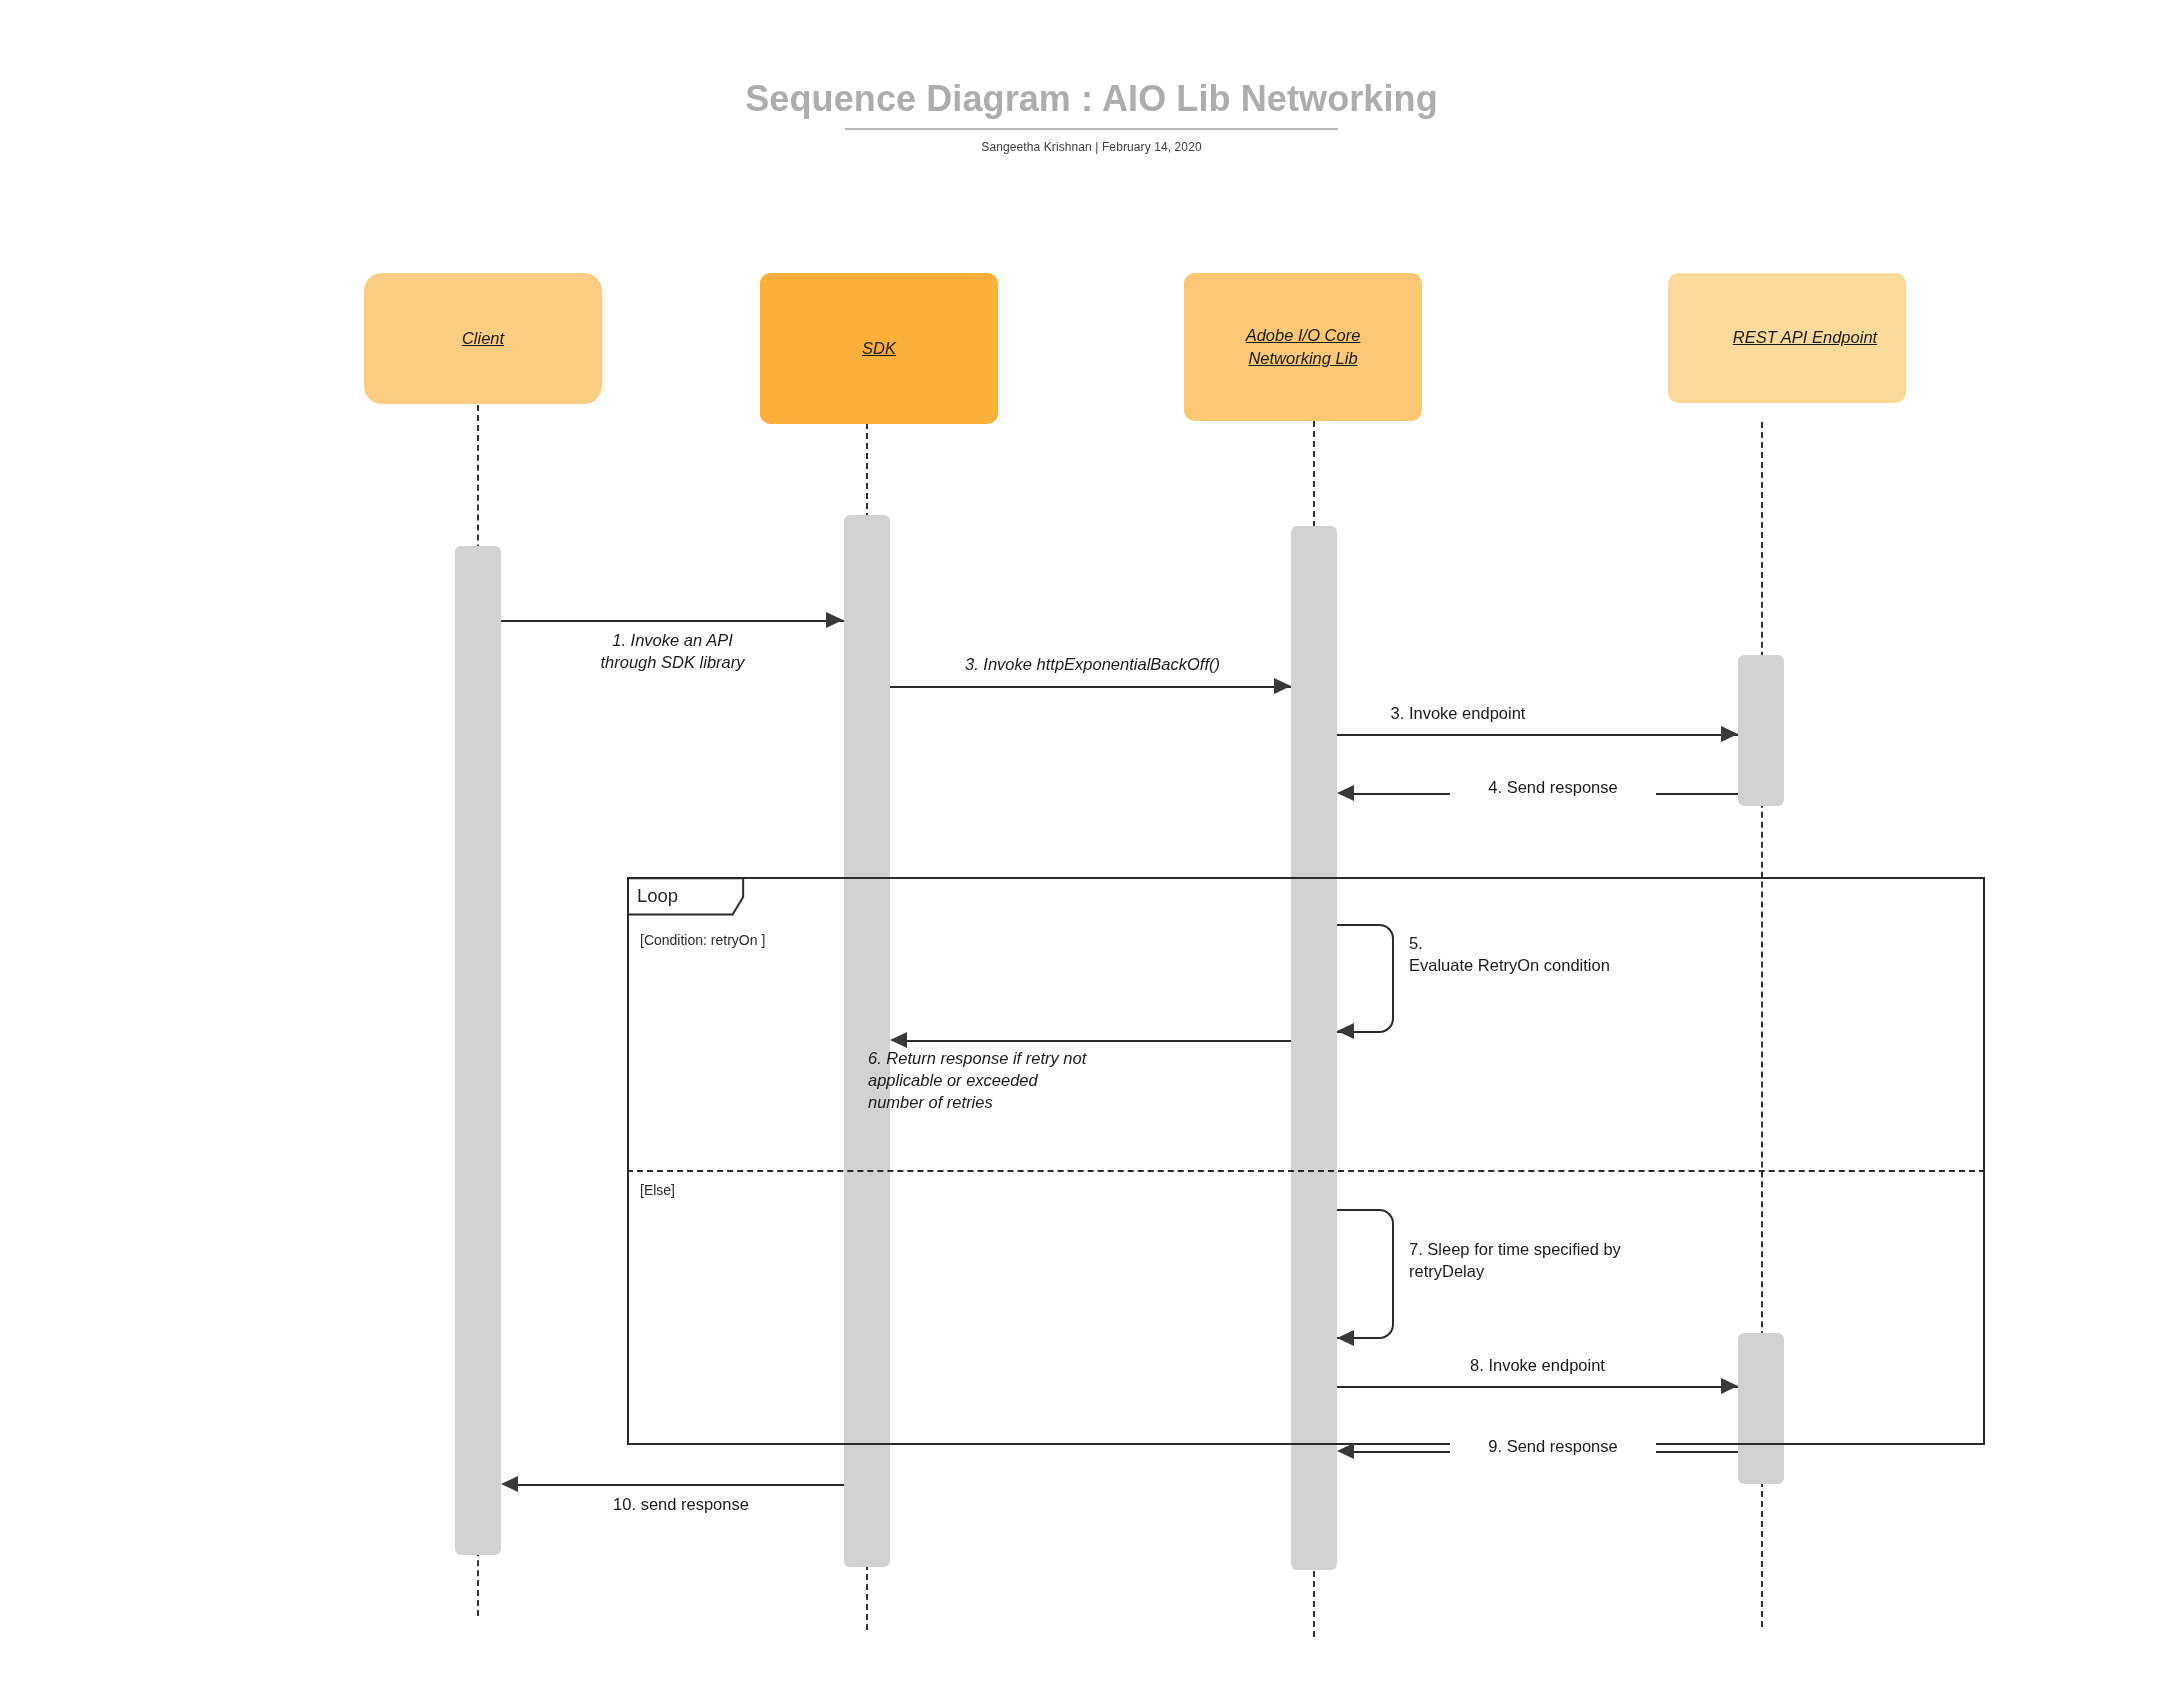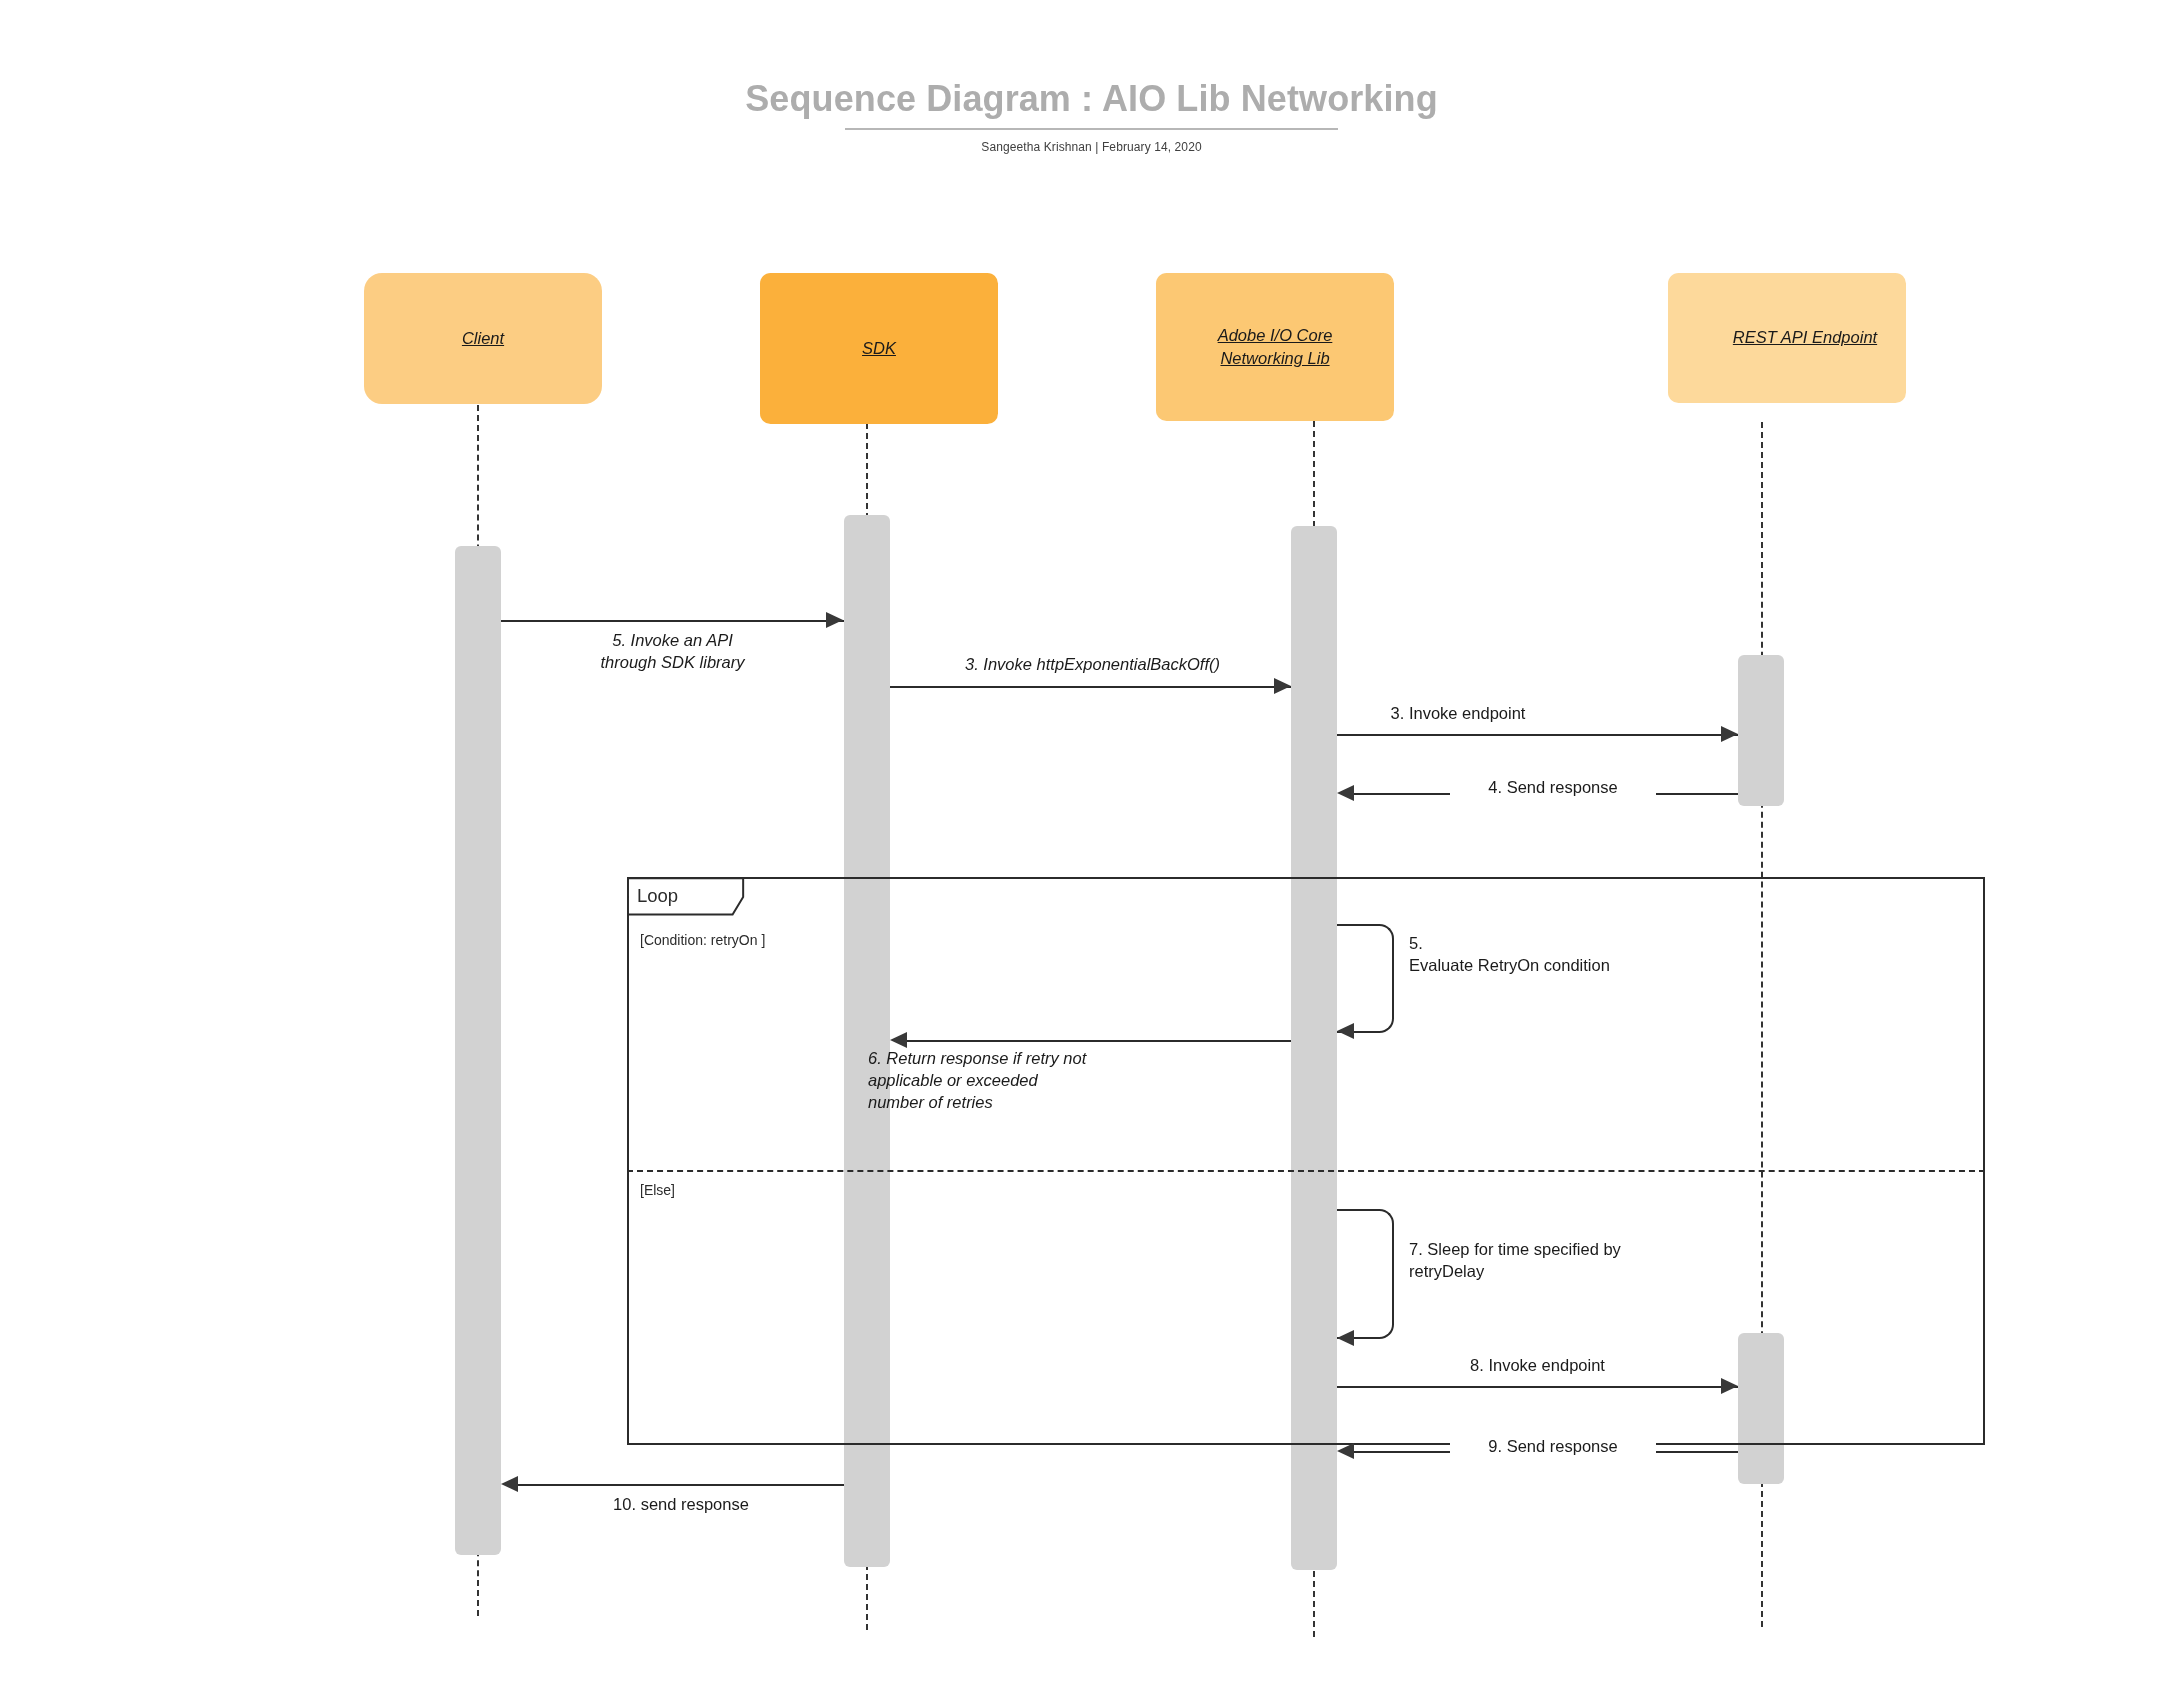"Adobe I/O Core" div.participant { left: 1156px -> 1184px }
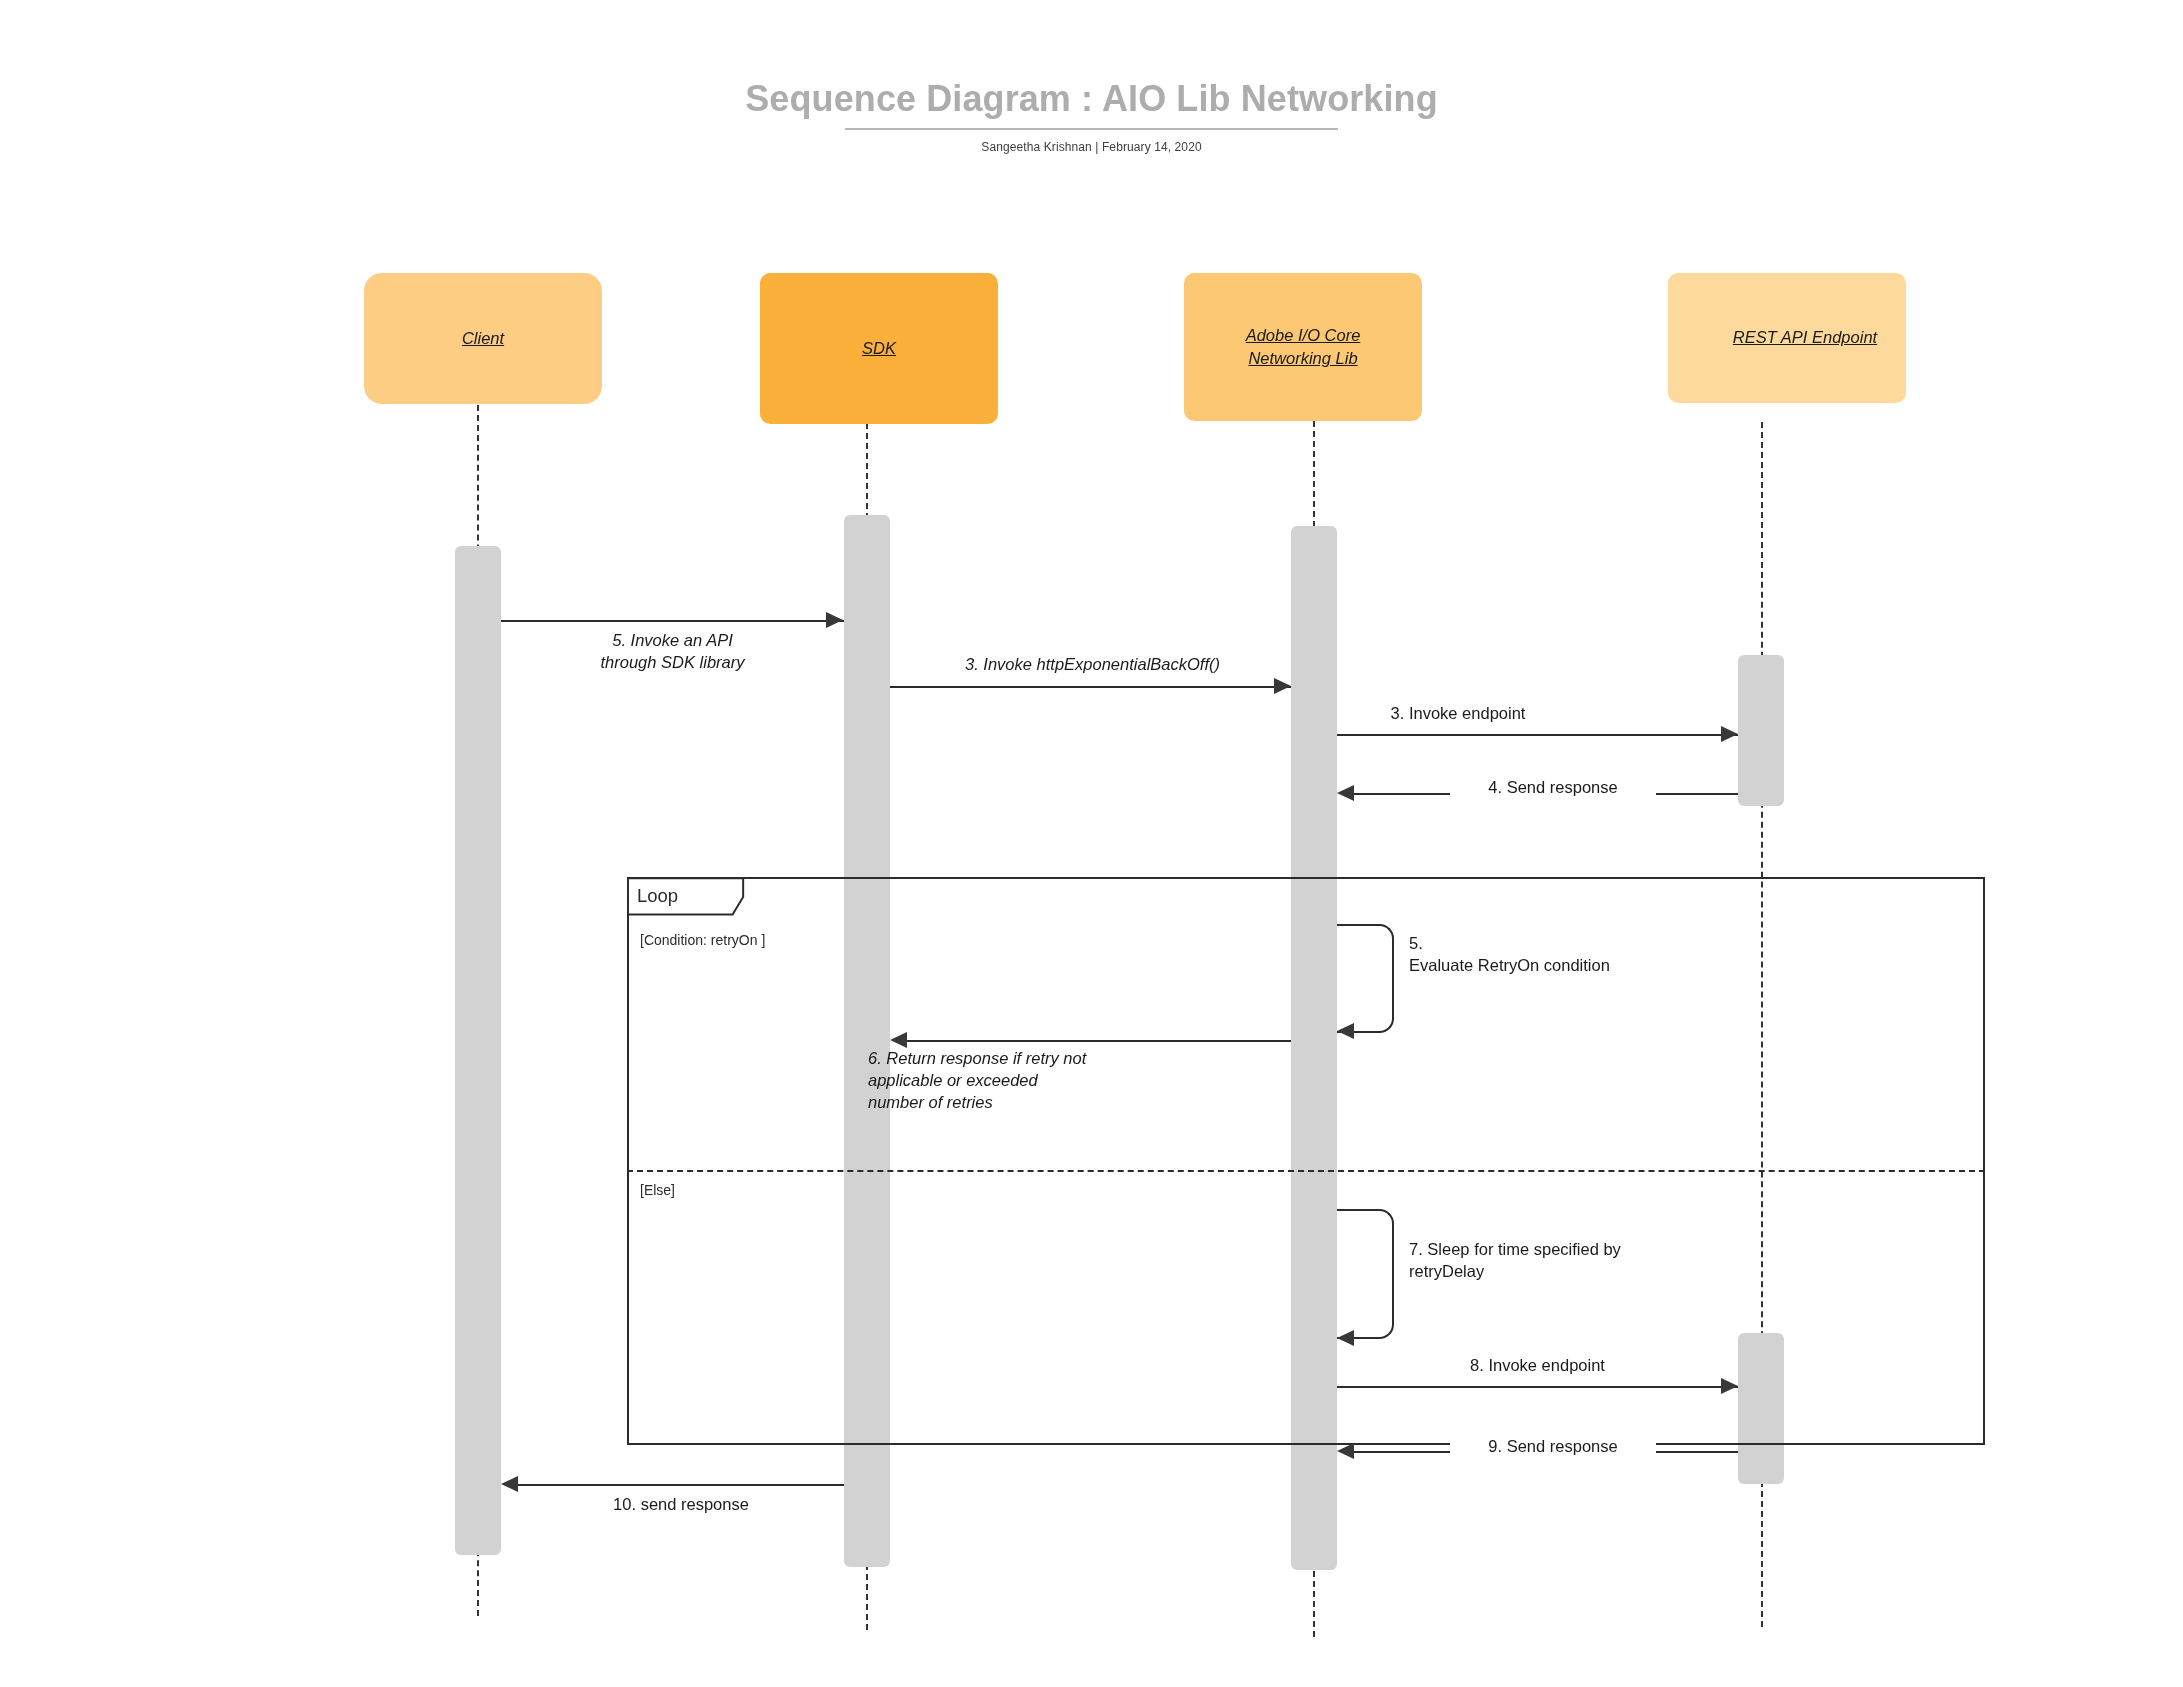"5. Invoke an API" div.msg-label { text: 5 -> 1 }
